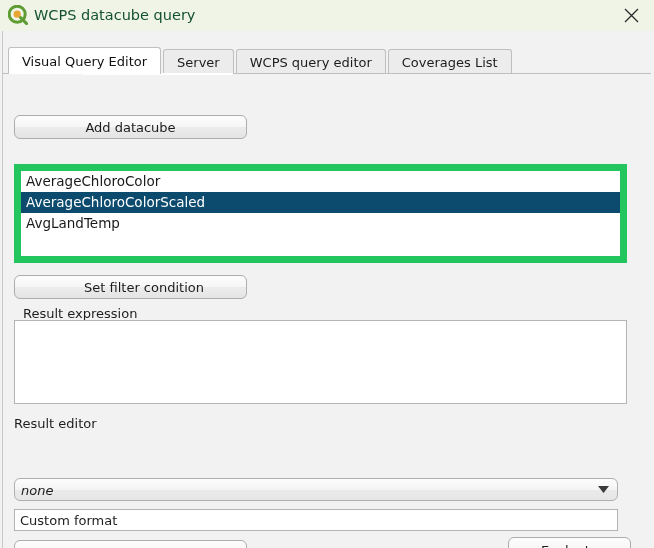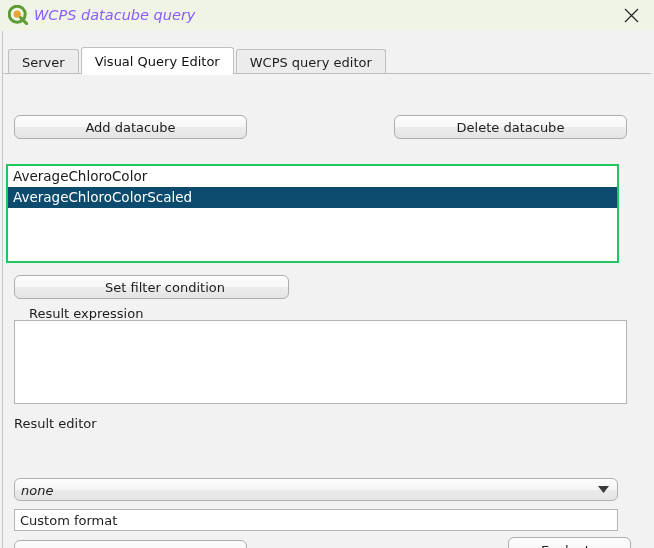"WCPS datacube query" #title-text { color: #8b5cf6 -> #14532d; font-style: italic -> none }
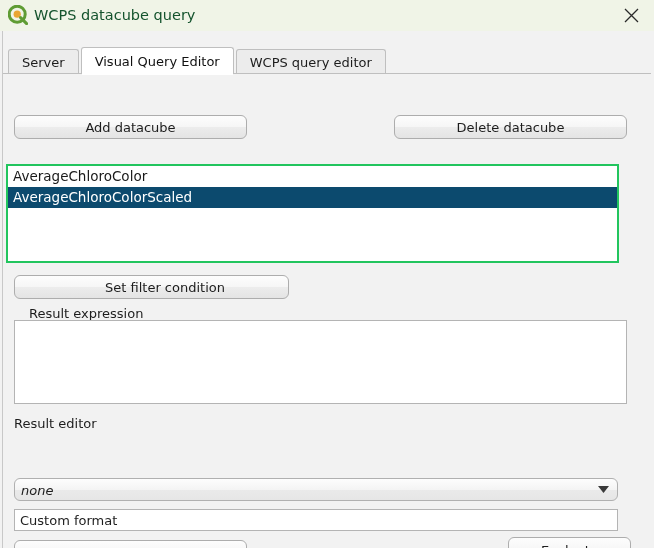"Server" div.tab { order: before "Visual Query Editor" -> after "Visual Query Editor" }
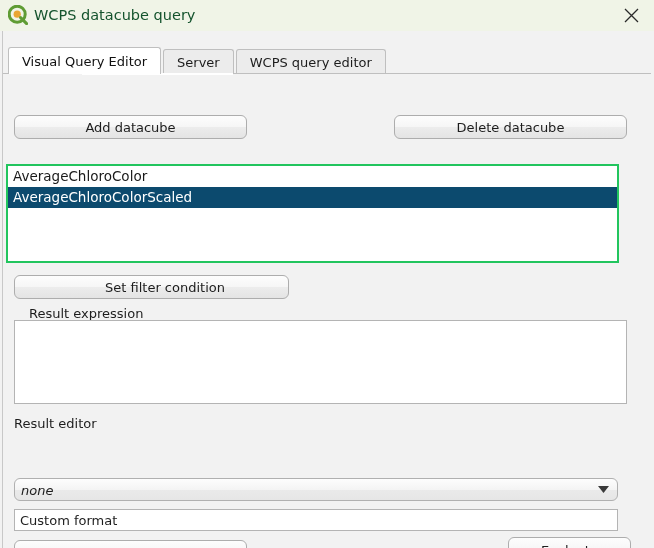"Coverages List" div.tab { html: none -> <div> <span>Coverages List</span> </div> }
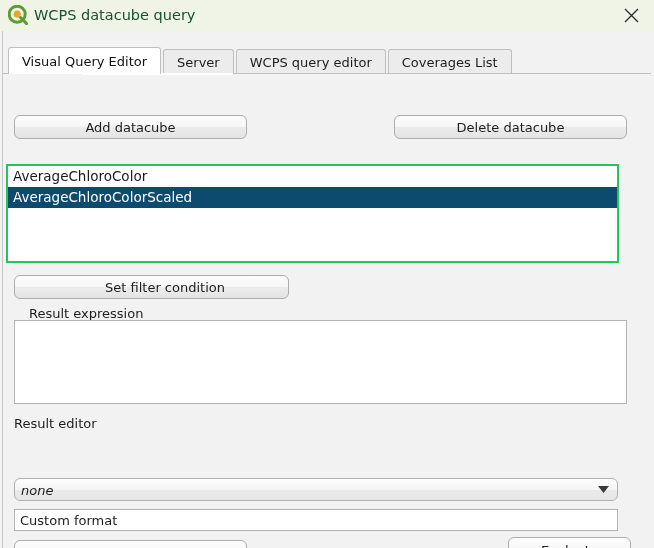"Delete datacube" div.btn { html: <div> <span>Delete datacube</span> </div> -> none }
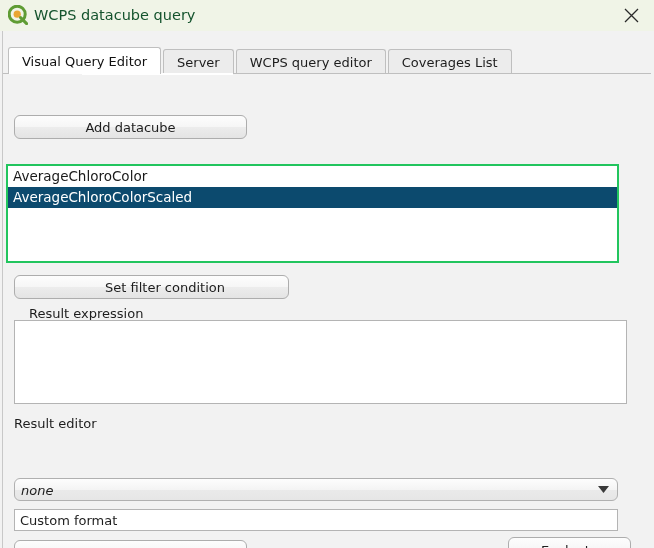"AverageChloroColor" #datacube-list { border: 2px solid #22c55e -> 7px solid #22c55e; left: 3px -> 11px }
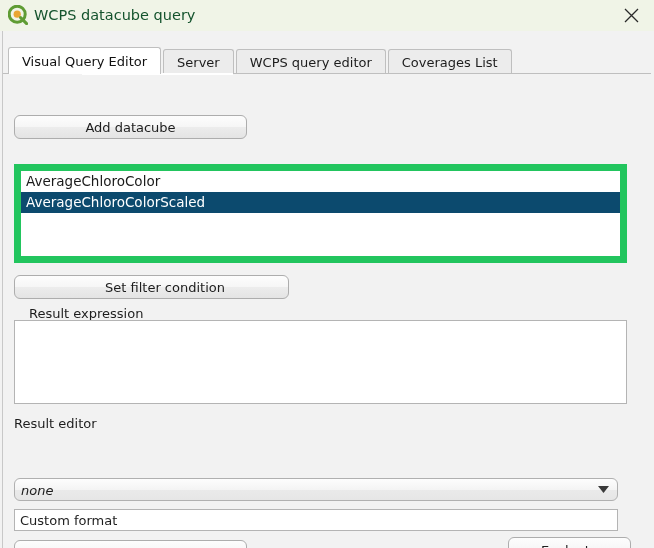"AvgLandTemp" div.list-item { html: none -> <div> <span>AvgLandTemp</span> </div> }
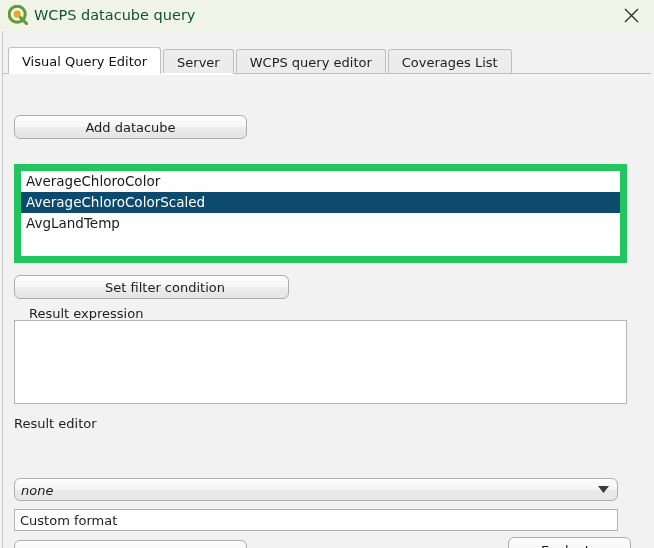"Set filter condition" div.btn { width: 275px -> 233px }
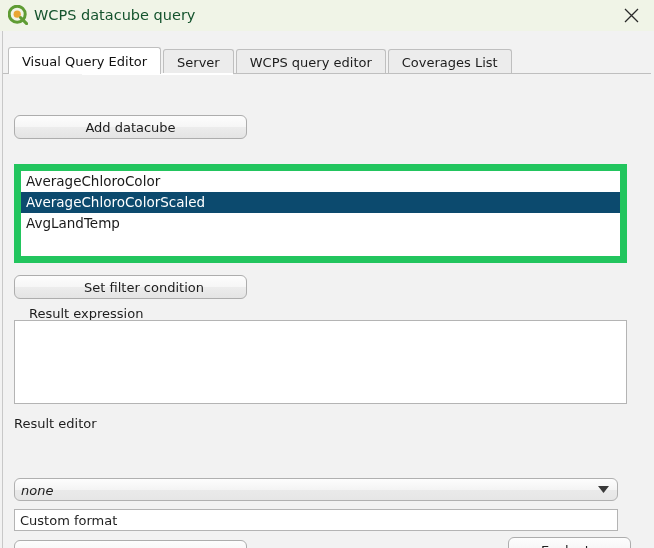"Result expression" div.field-label { left: 26px -> 20px }
